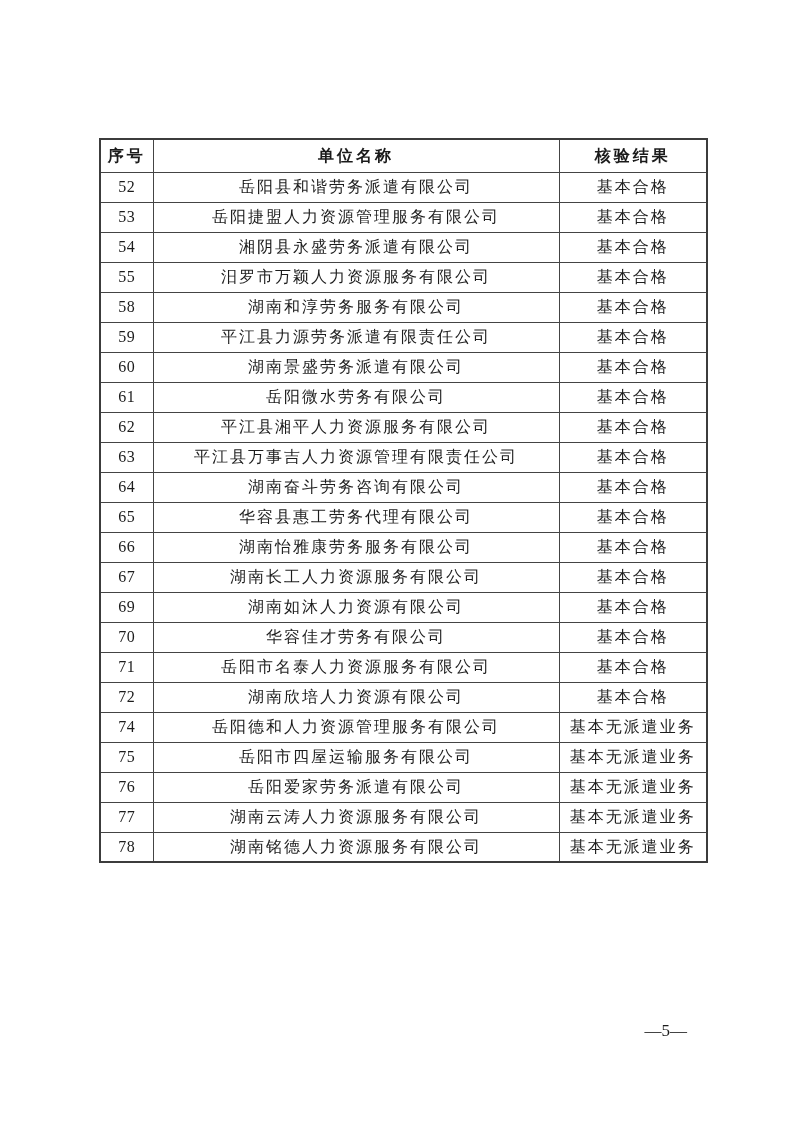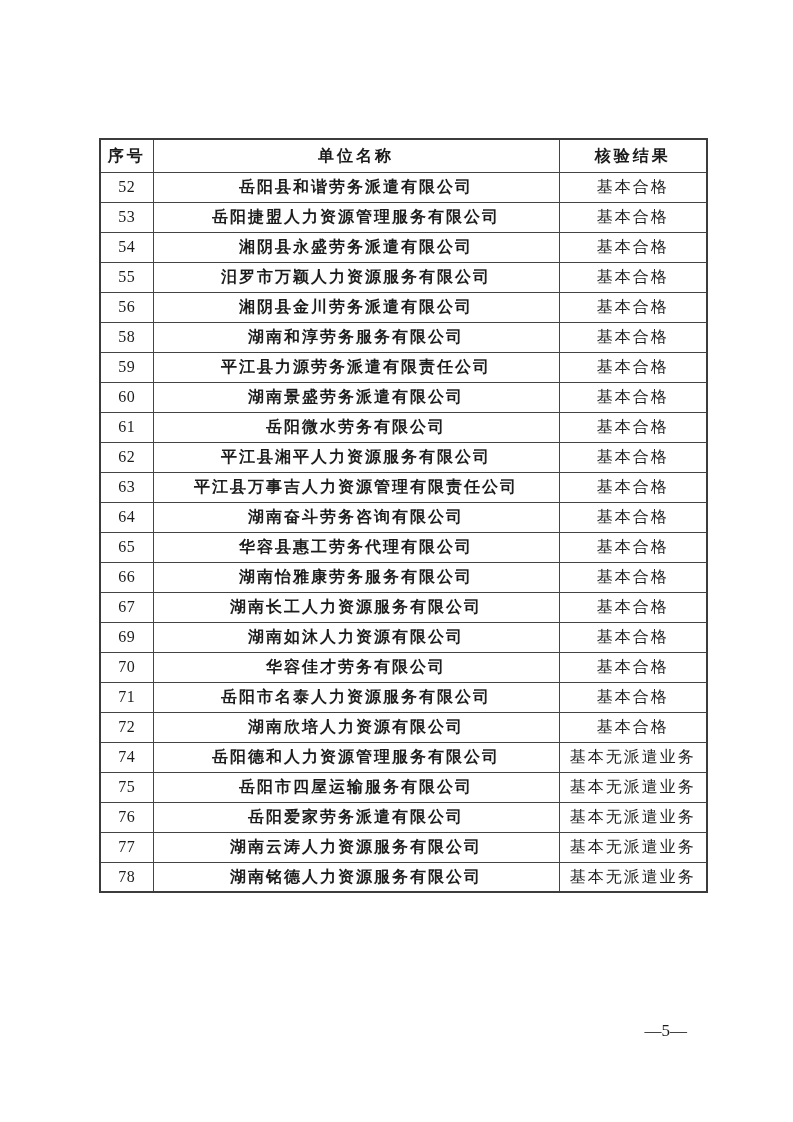"岳阳县和谐劳务派遣有限公司" td[data-name="unit-name-cell"] { font-weight: bold -> none }
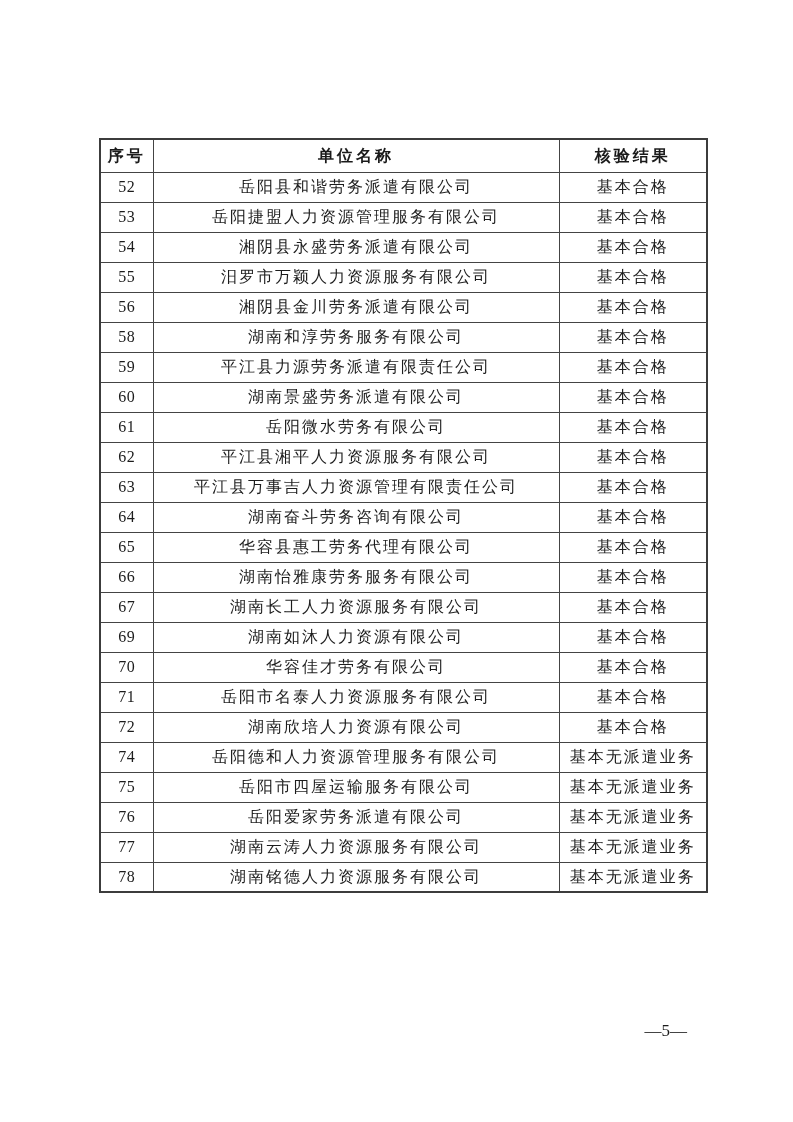"56" tr { html: <tr> <td>56</td> <td>湘阴县金川劳务派遣有限公司</td> <td>基本合格</td> </tr> -> none }
